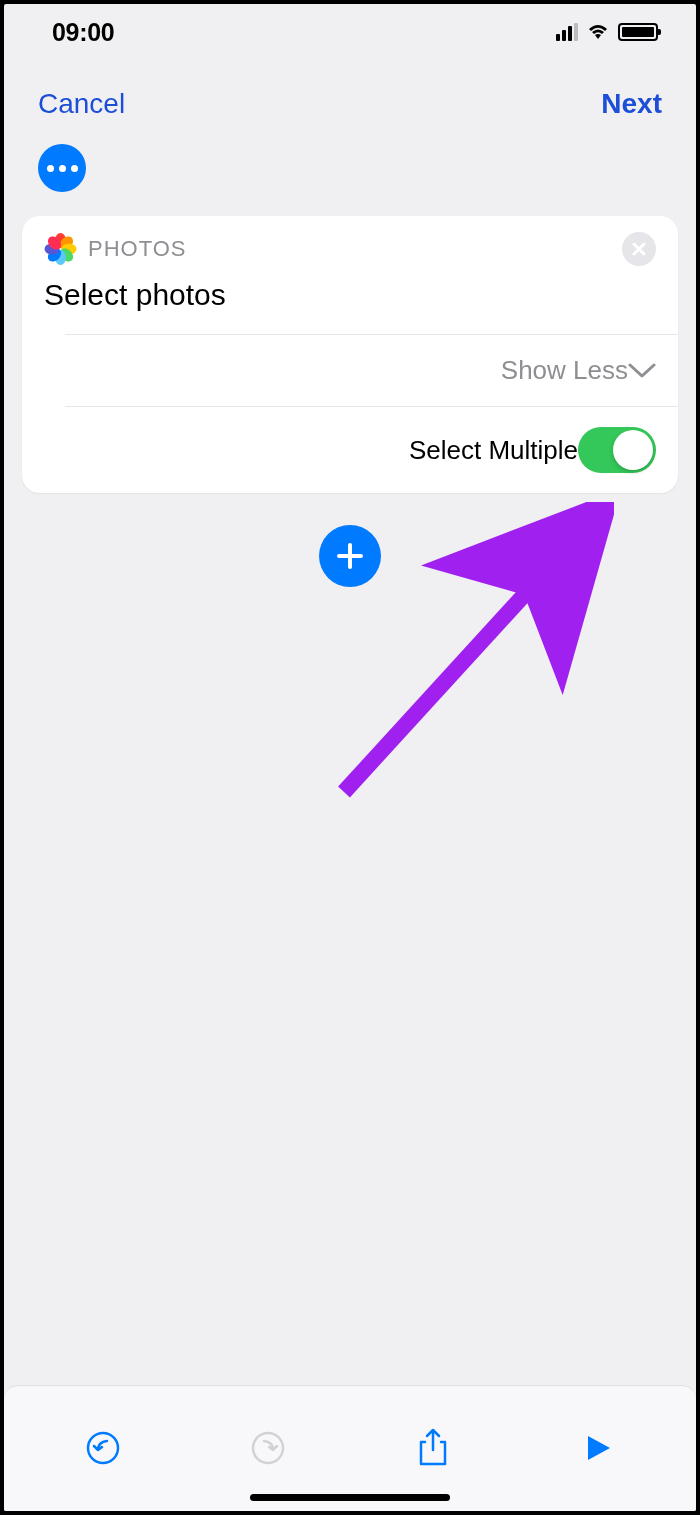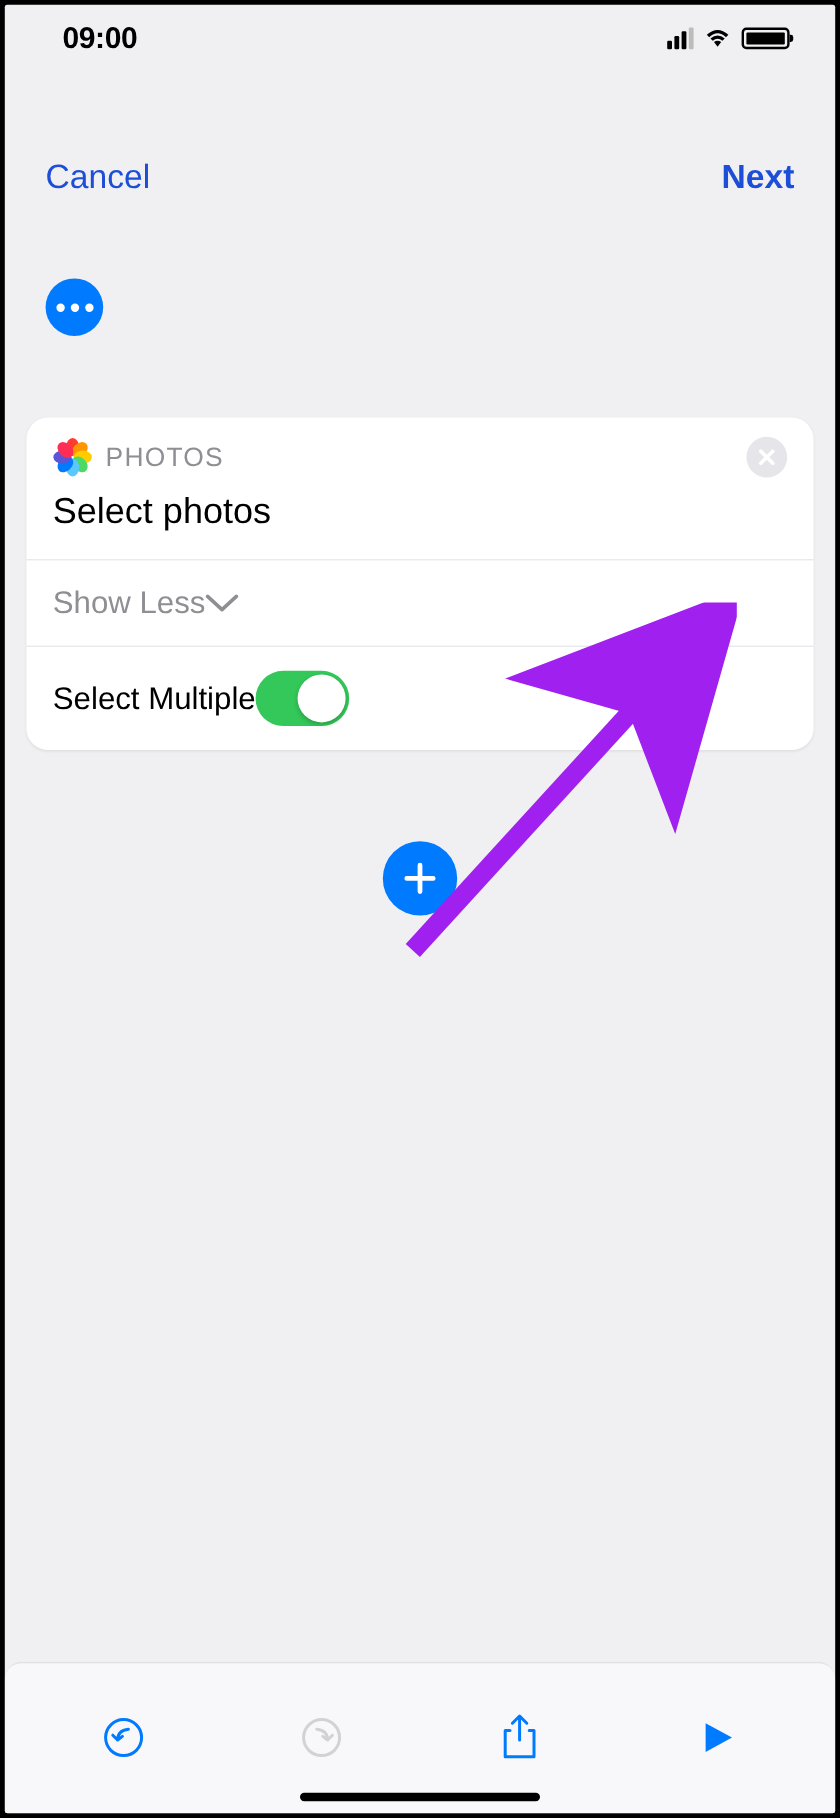"09:00" .screen { gap: 44px -> none }
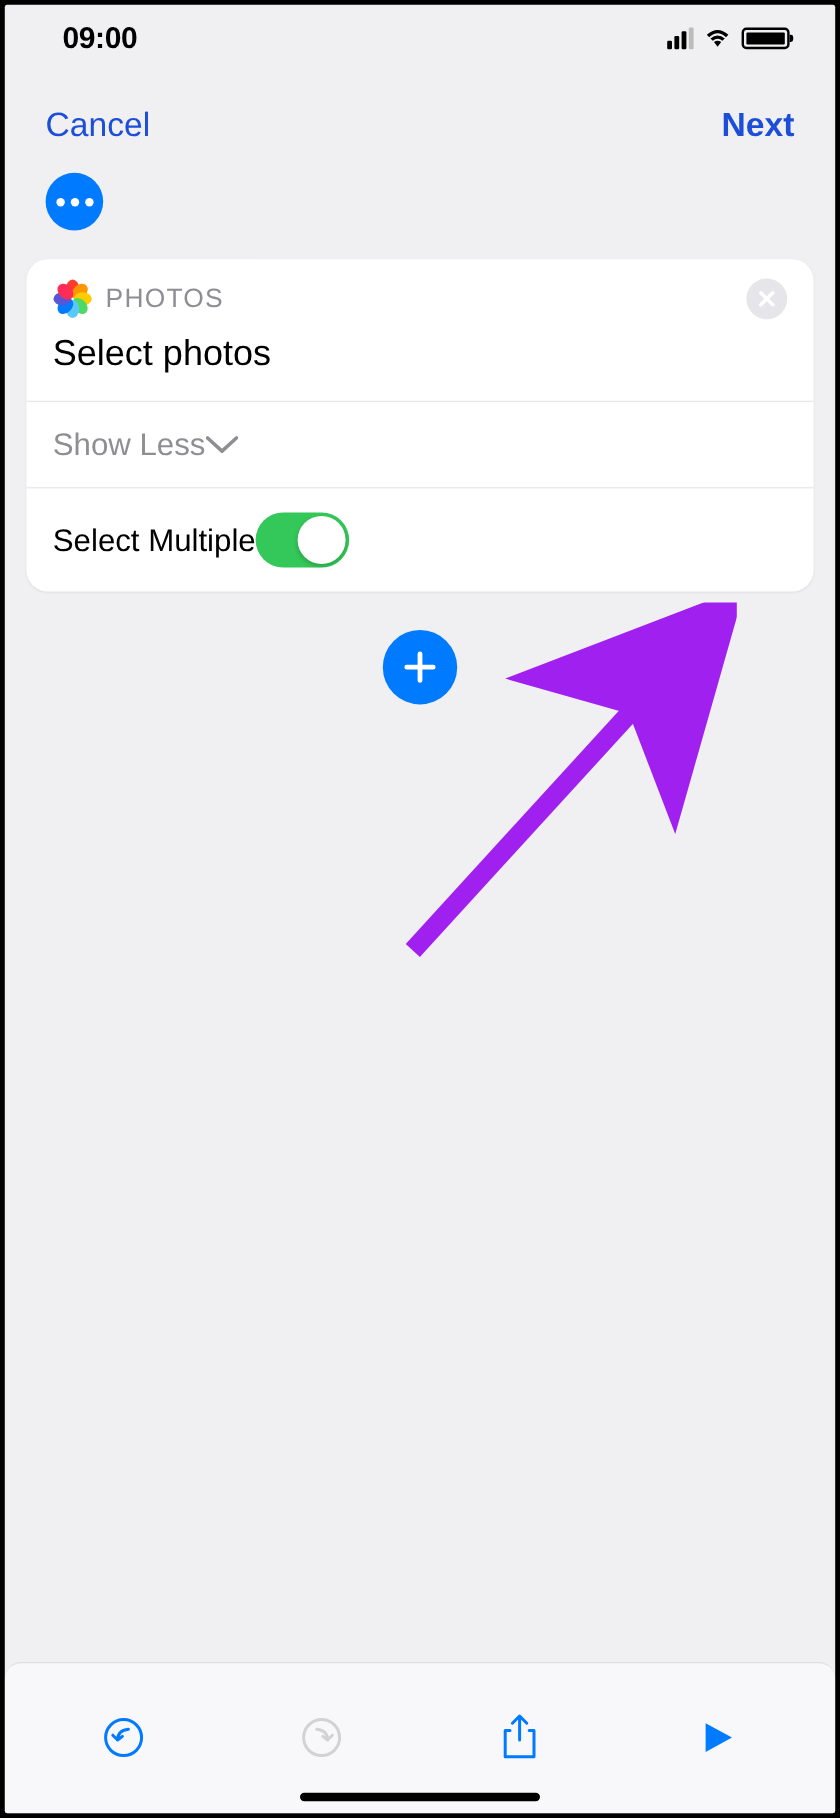"Show Less" .card-row { justify-content: flex-start -> flex-end; margin-left: none -> 43px }
